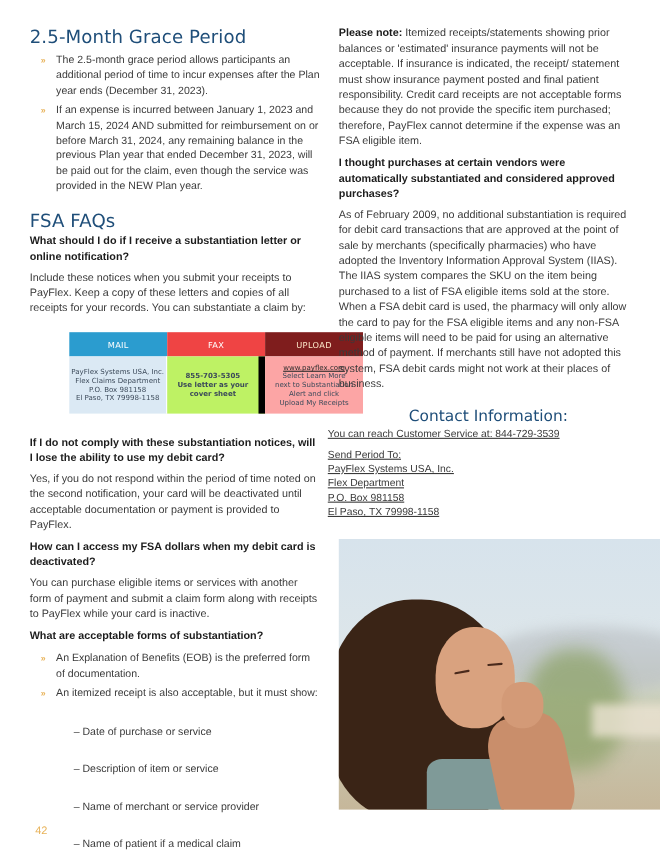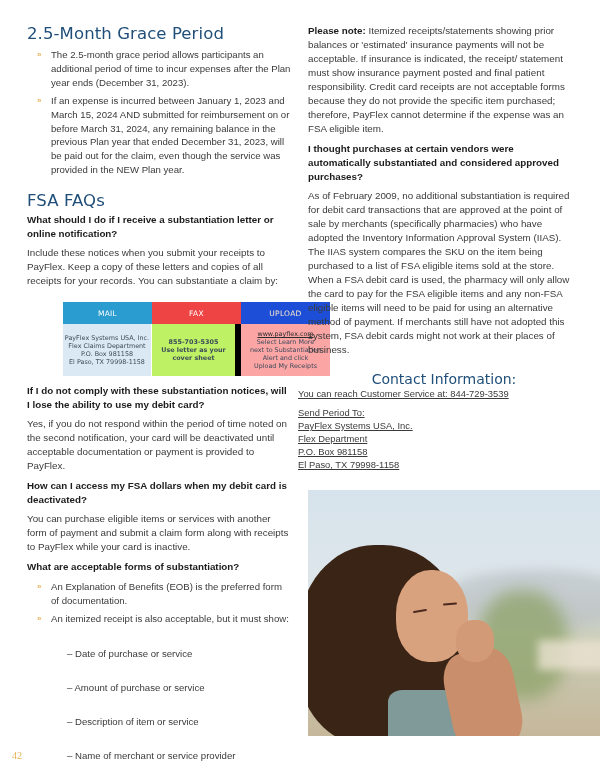"UPLOAD" .h-upload { background: #1d4ed8 -> #7f1d1d }
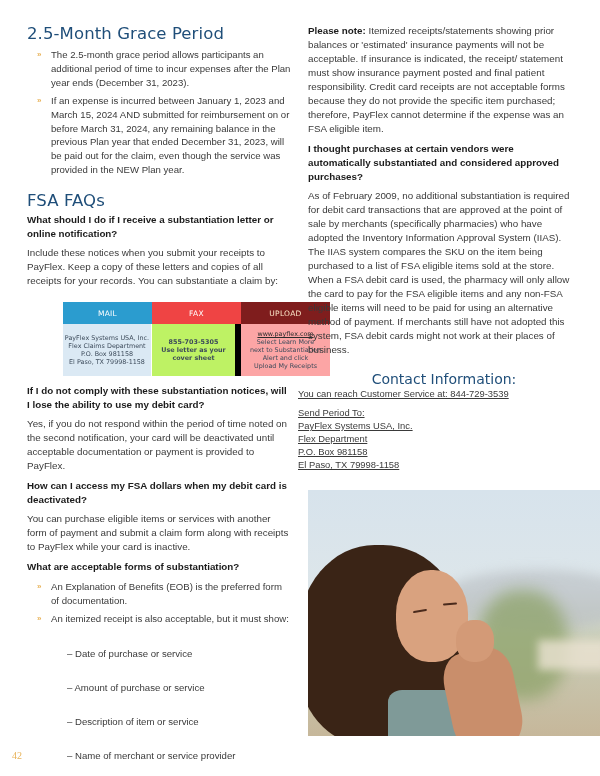"If I do not comply" div.q { margin-top: 8px -> 20px }
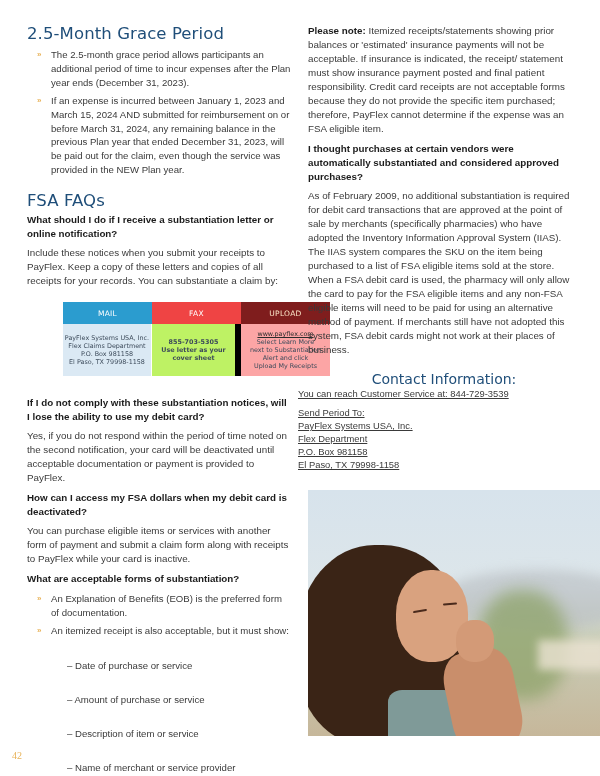"– Amount of purchase or" li { html: <li>– Amount of purchase or service</li> -> none }
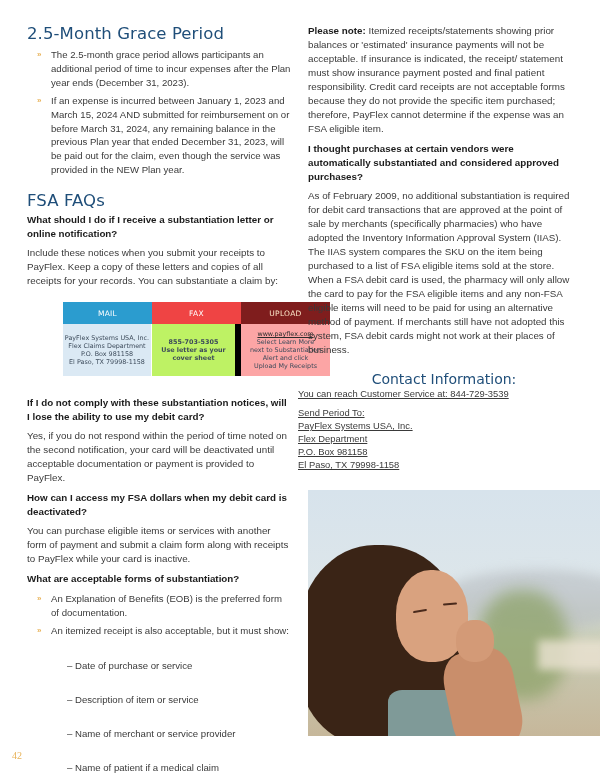"42" .page-num { font-family: Liberation Serif, serif -> Liberation Sans, sans-serif; left: 12px -> 32px }
